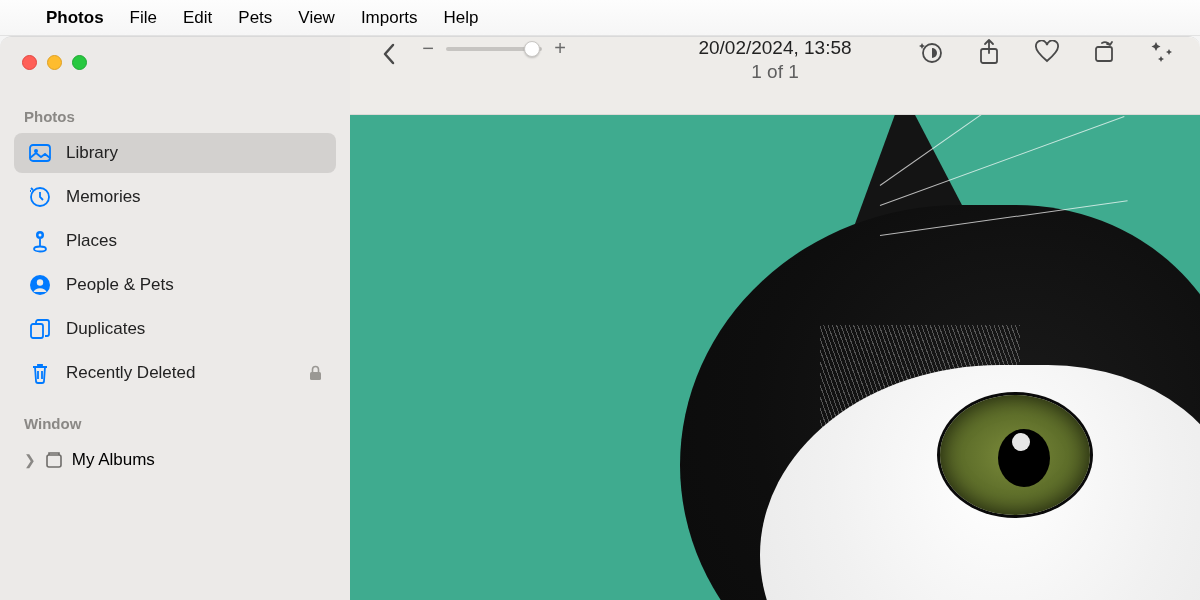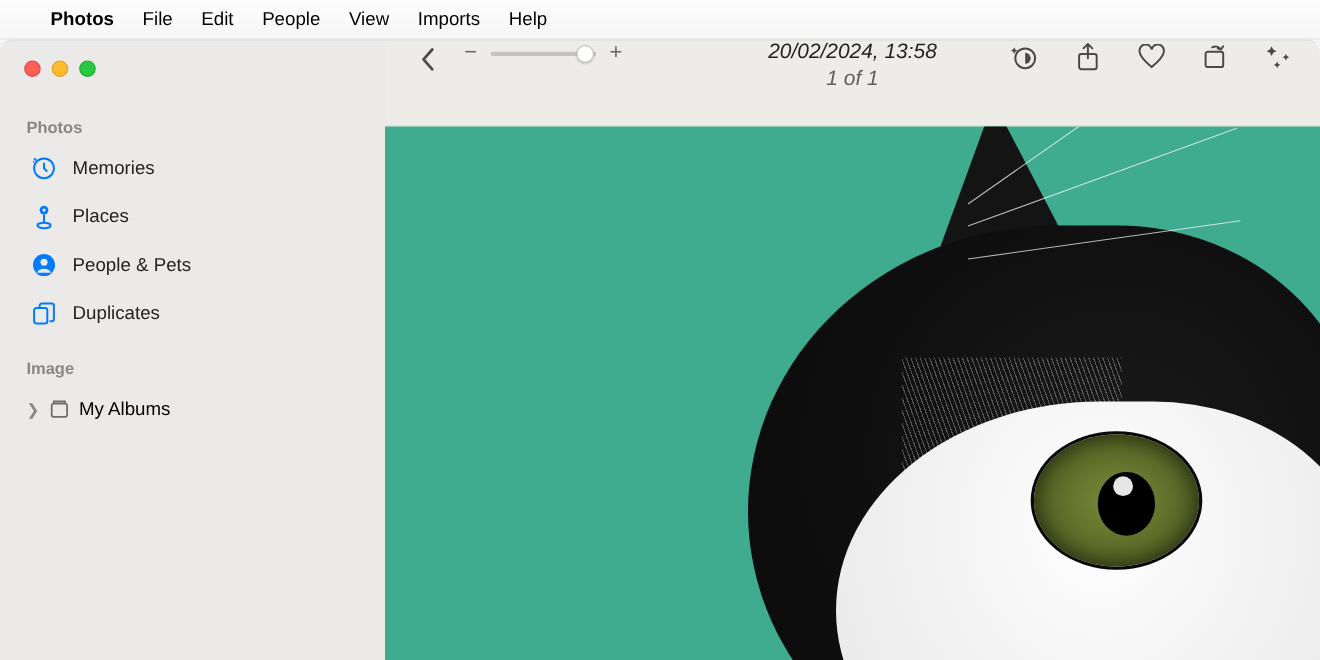"People" span.item { text: People -> Pets }
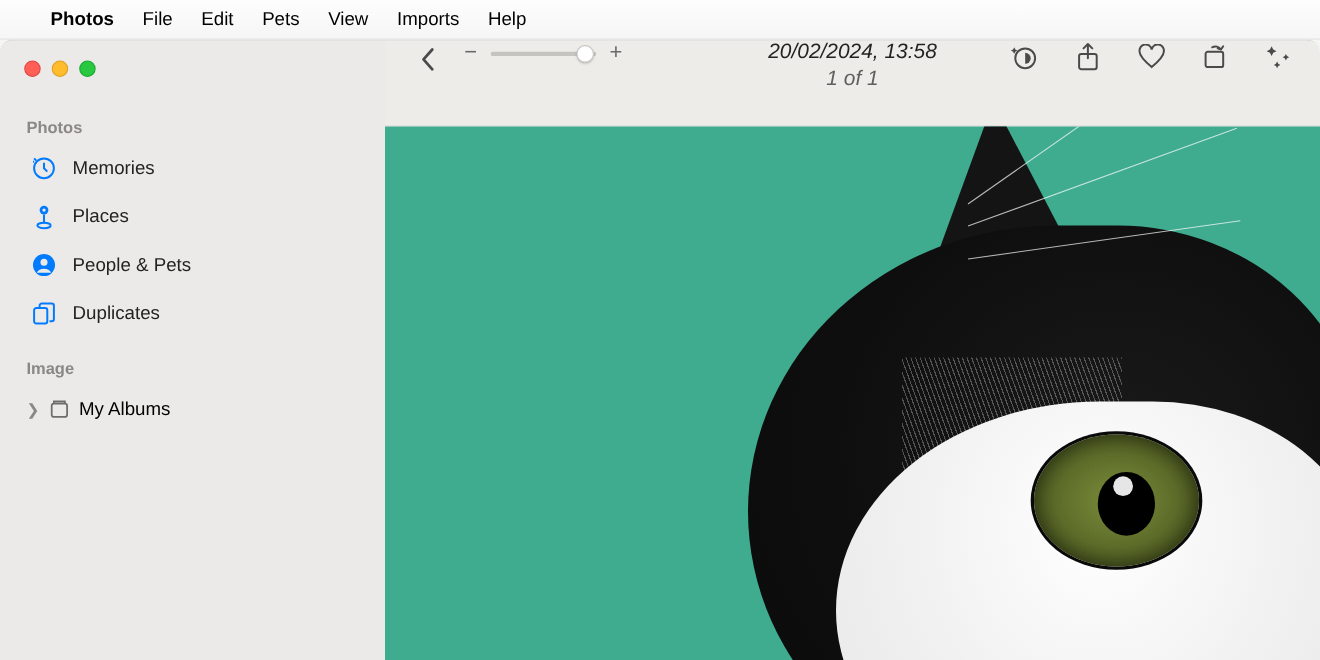"20/02/2024, 13:58" .title-block { font-style: italic -> none }
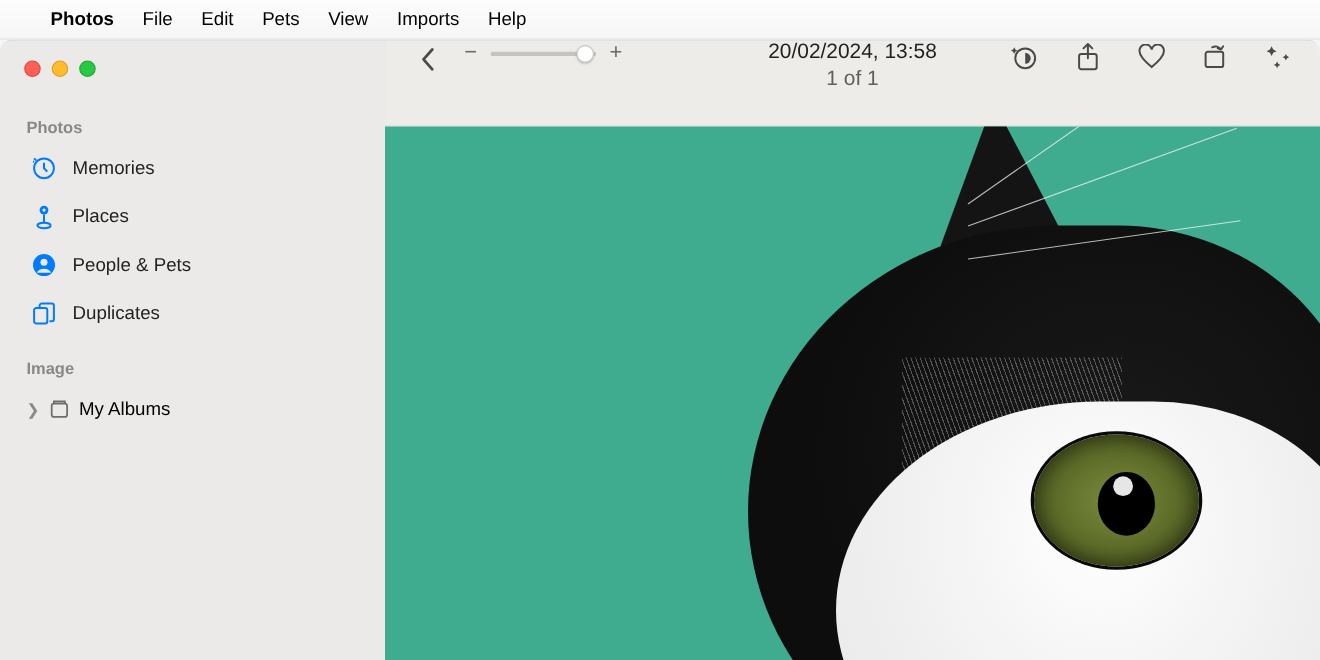"Library" div.nav-item { html: none -> <div> <span> <svg> <rect></rect> <circle></circle> <path></path> </svg> </span> <span>Library</span> </div> }
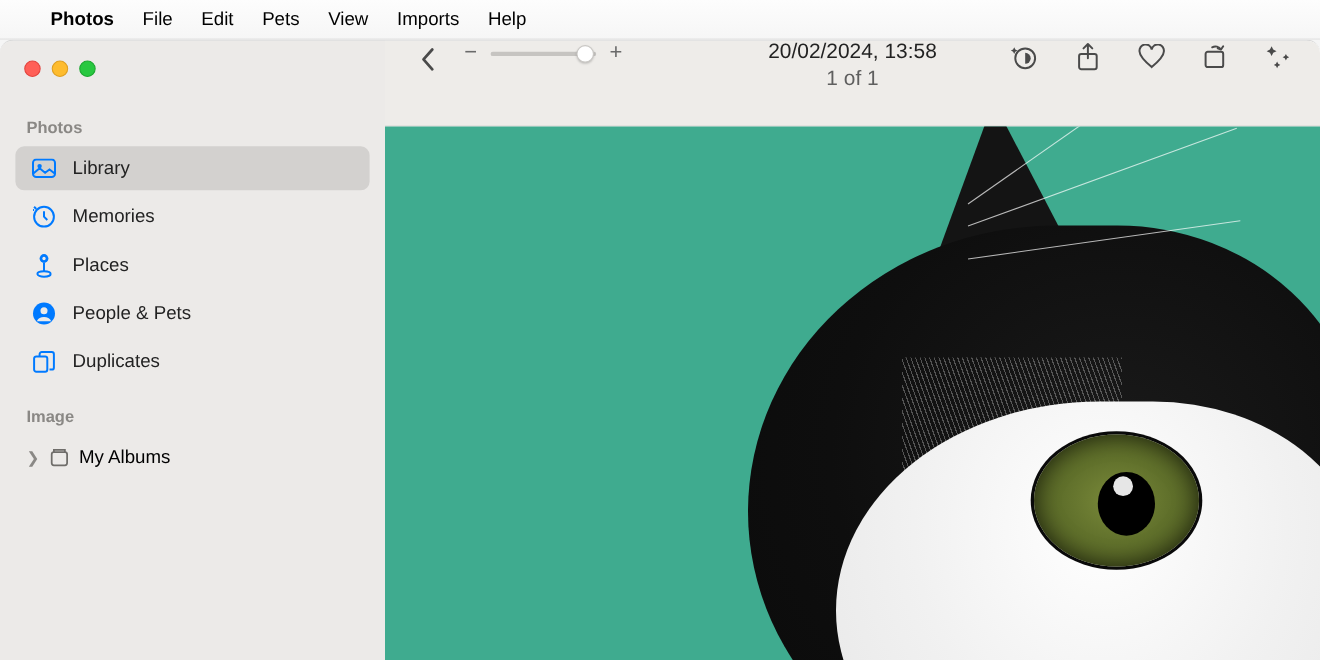"Recently Deleted" div.nav-item { html: none -> <div> <span> <svg> <path></path> </svg> </span> <span>Recently Deleted</span> <span> <svg> <rect></rect> <path></path> </svg> </span> </div> }
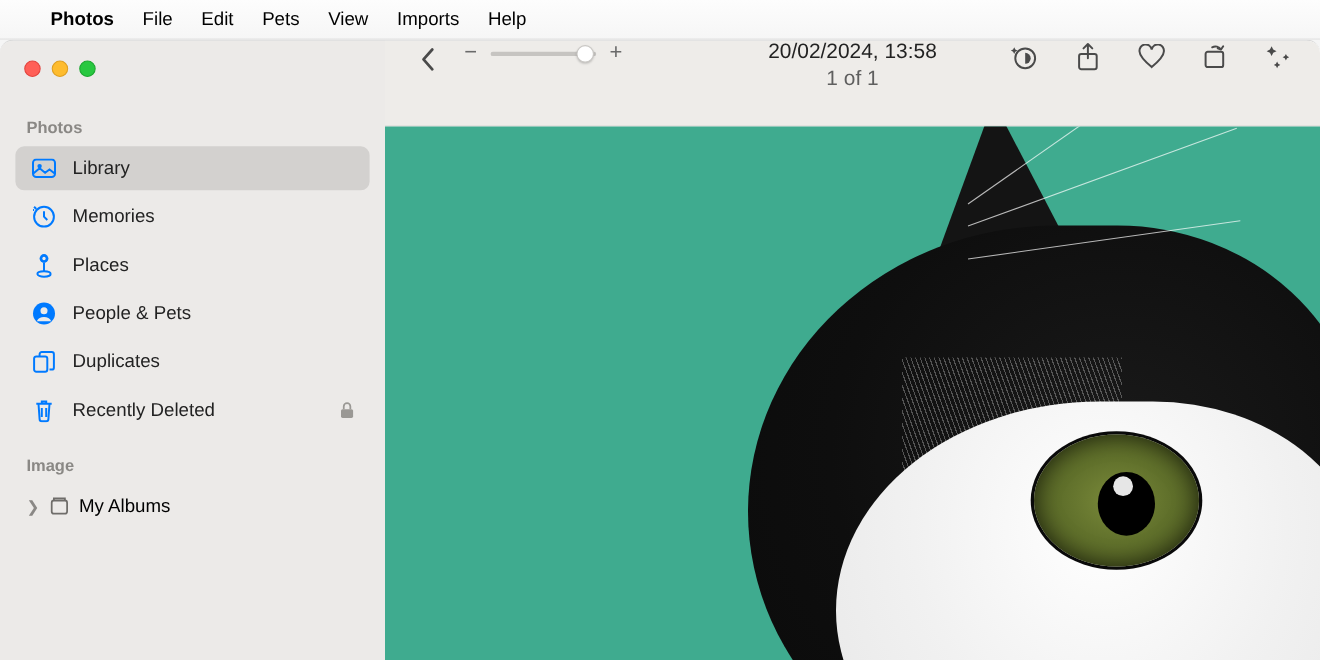"Image" div.section-label { text: Image -> Window }
